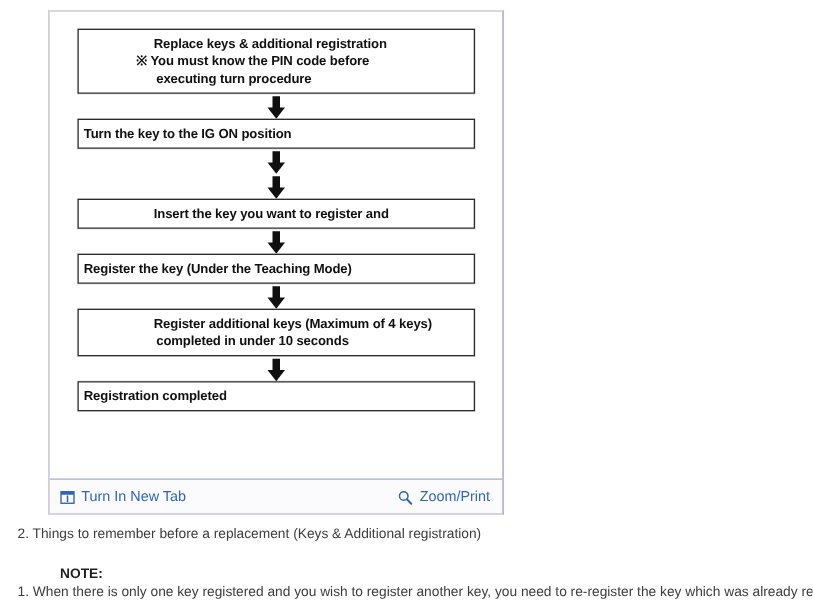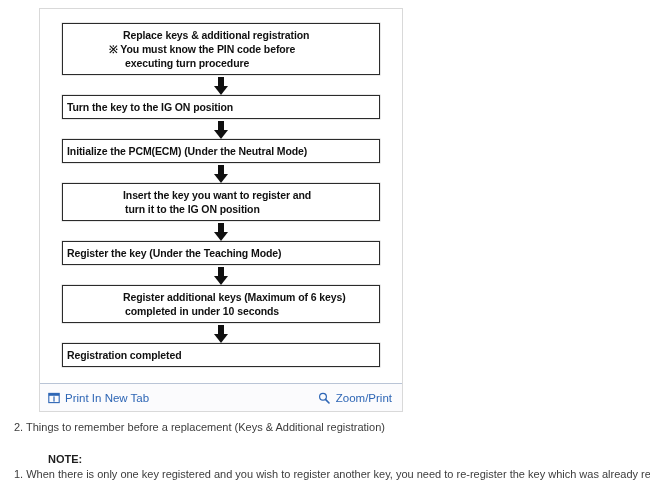"Initialize the PCM(ECM) (Under the" div.fc-box { html: <div> <span>Initialize the PCM(ECM) (Under the Neutral Mode)</span> </div> -> none }
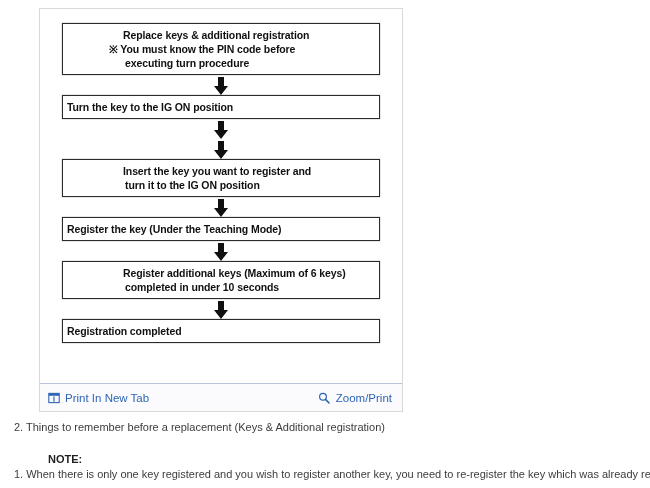"turn it to the IG" span.ln { html: <span>turn it to the IG ON position</span> -> none }
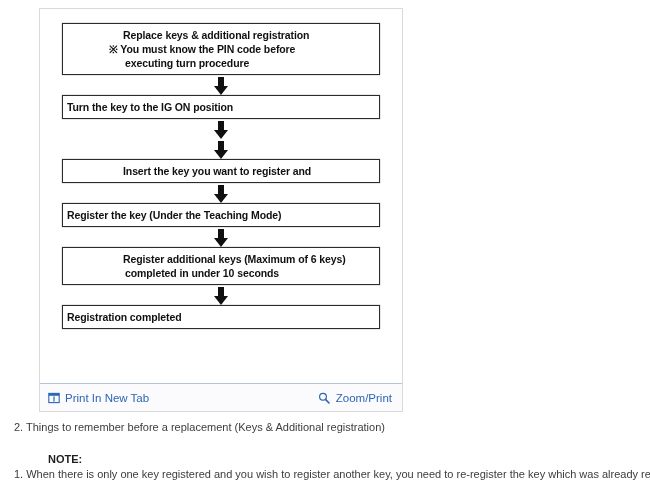"Register additional keys (Maximum of" span.ln { text: 6 -> 4 }
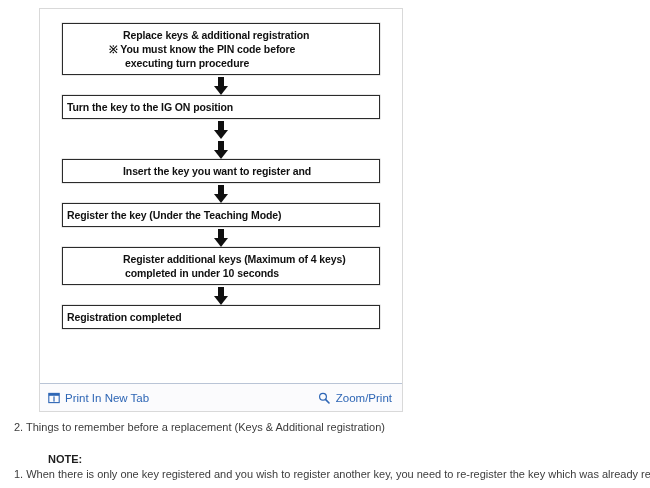"Print In New Tab" span { text: Print -> Turn }
